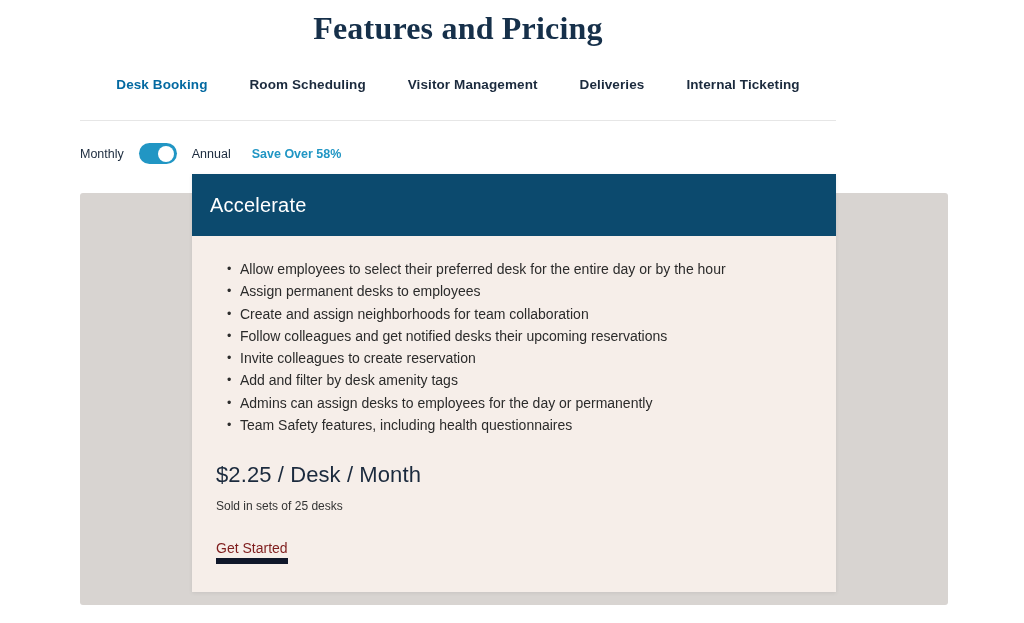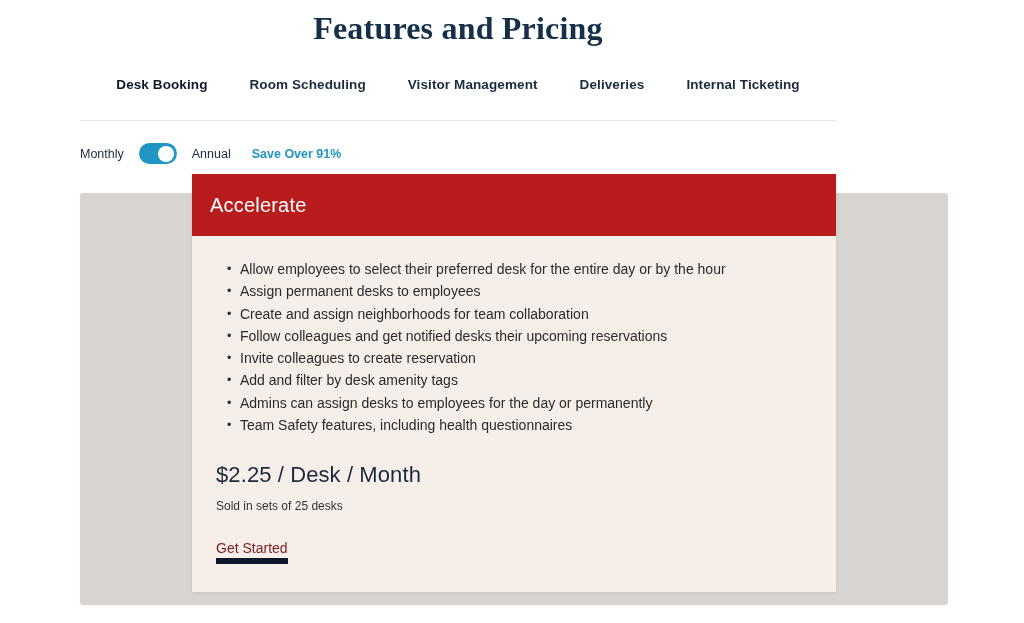"Desk Booking" .tab.active { color: #0f172a -> #0369a1 }
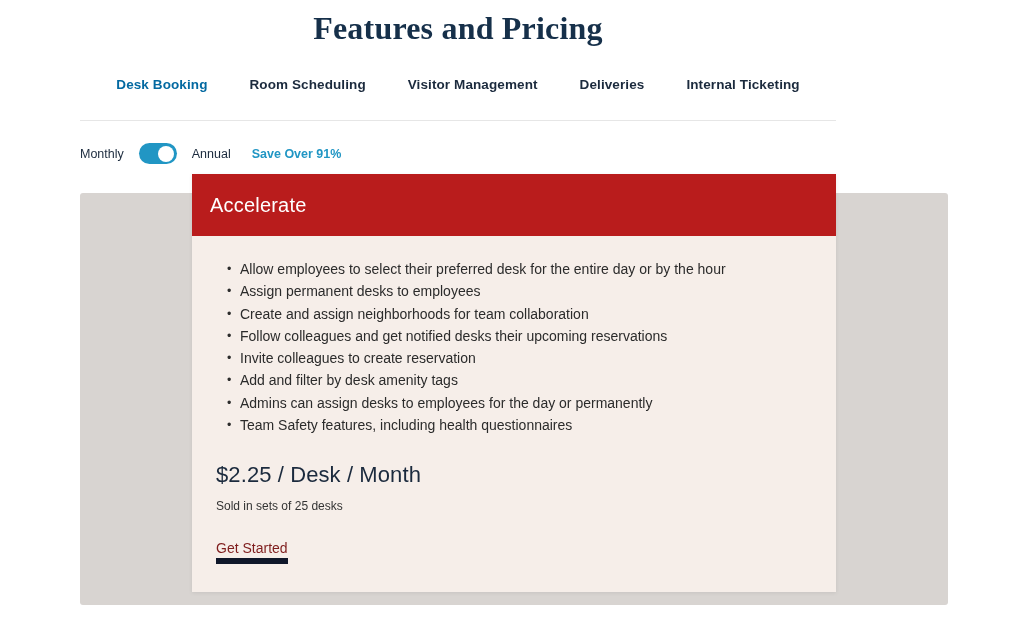"Save Over 91%" span.save-link { text: 91% -> 58% }
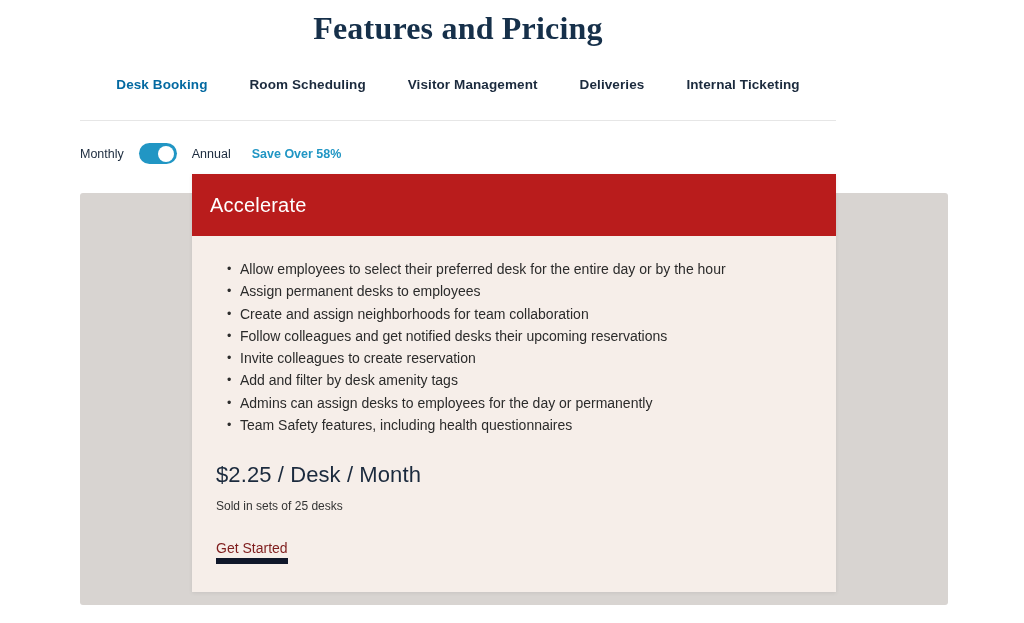"Accelerate" .card-header { background: #b91c1c -> #0c4a6e }
